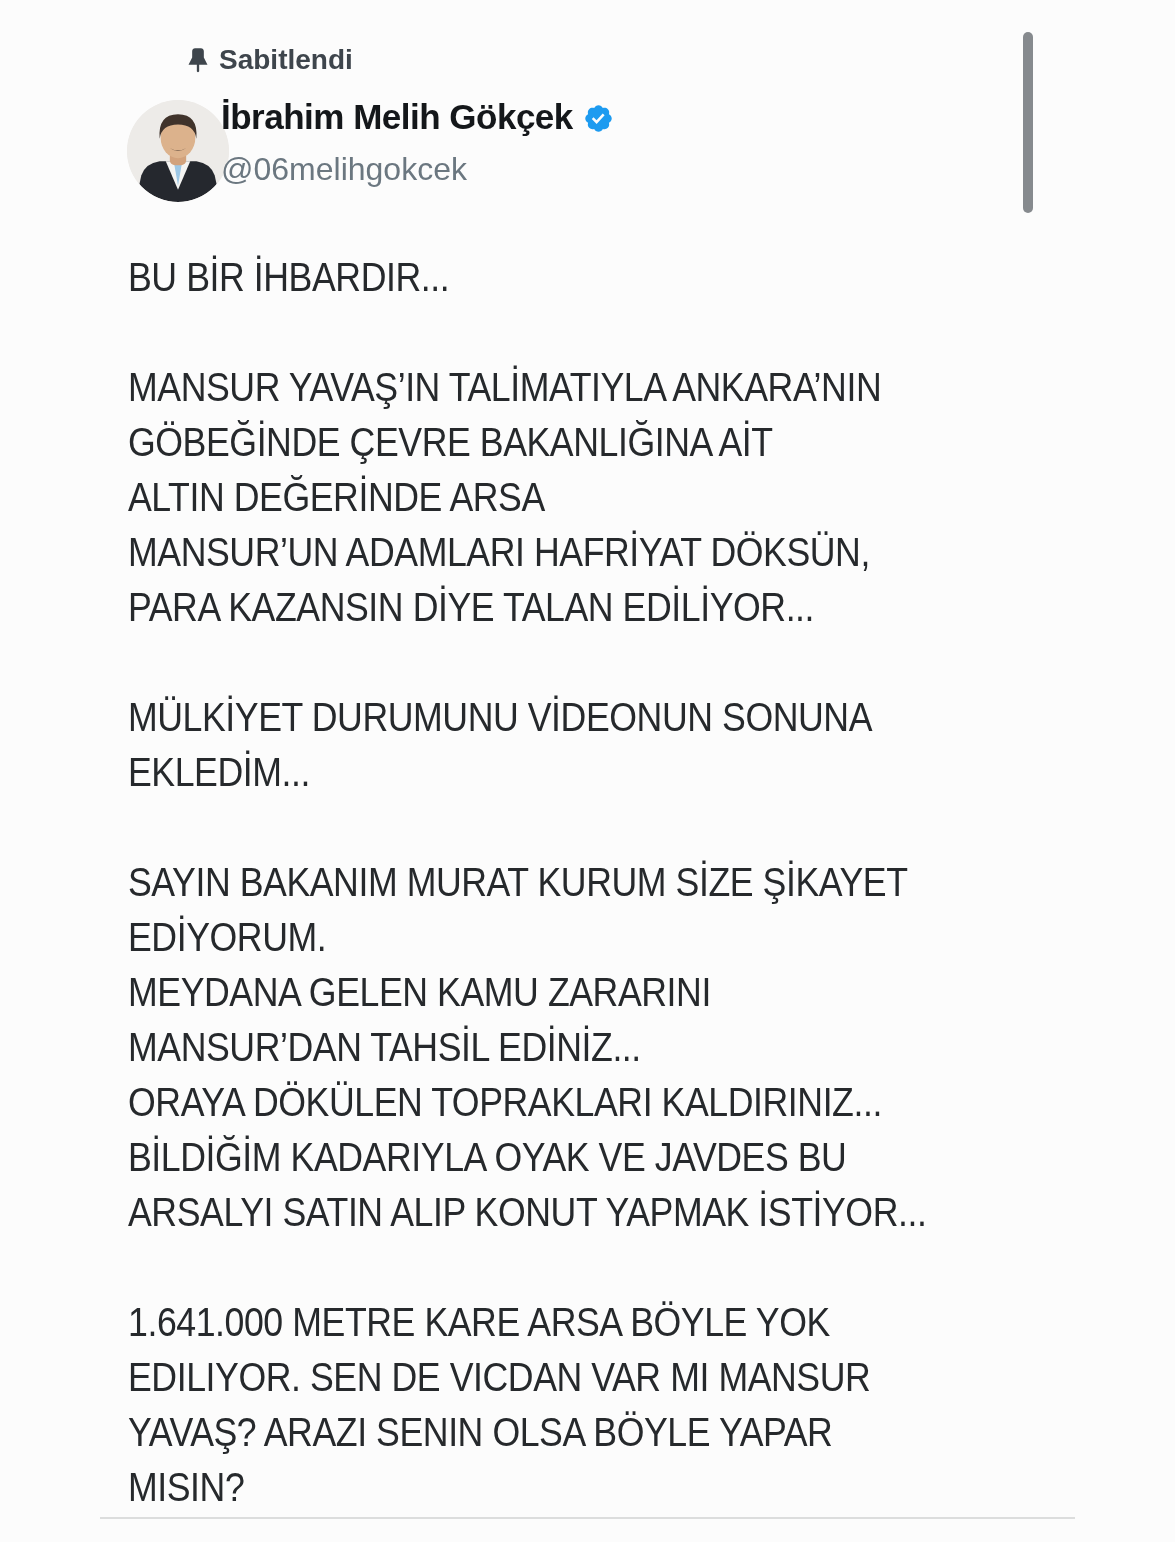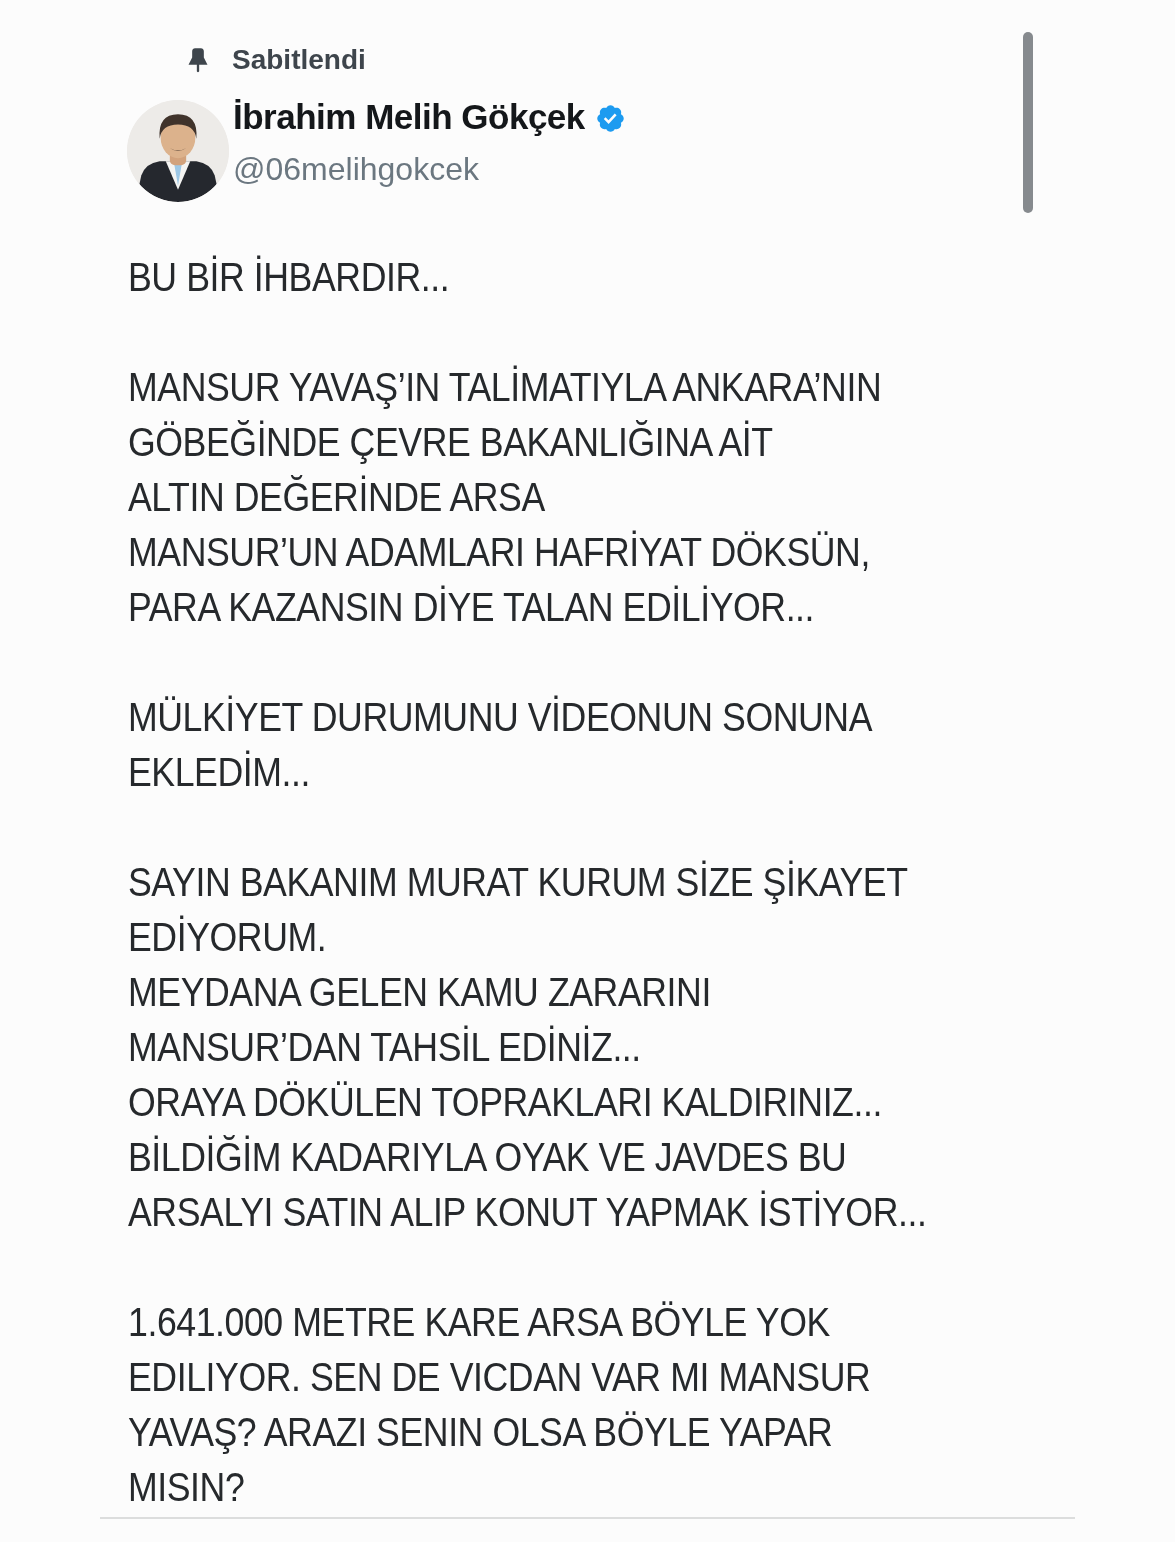"Sabitlendi" .pinned-row { gap: 20px -> 7px }
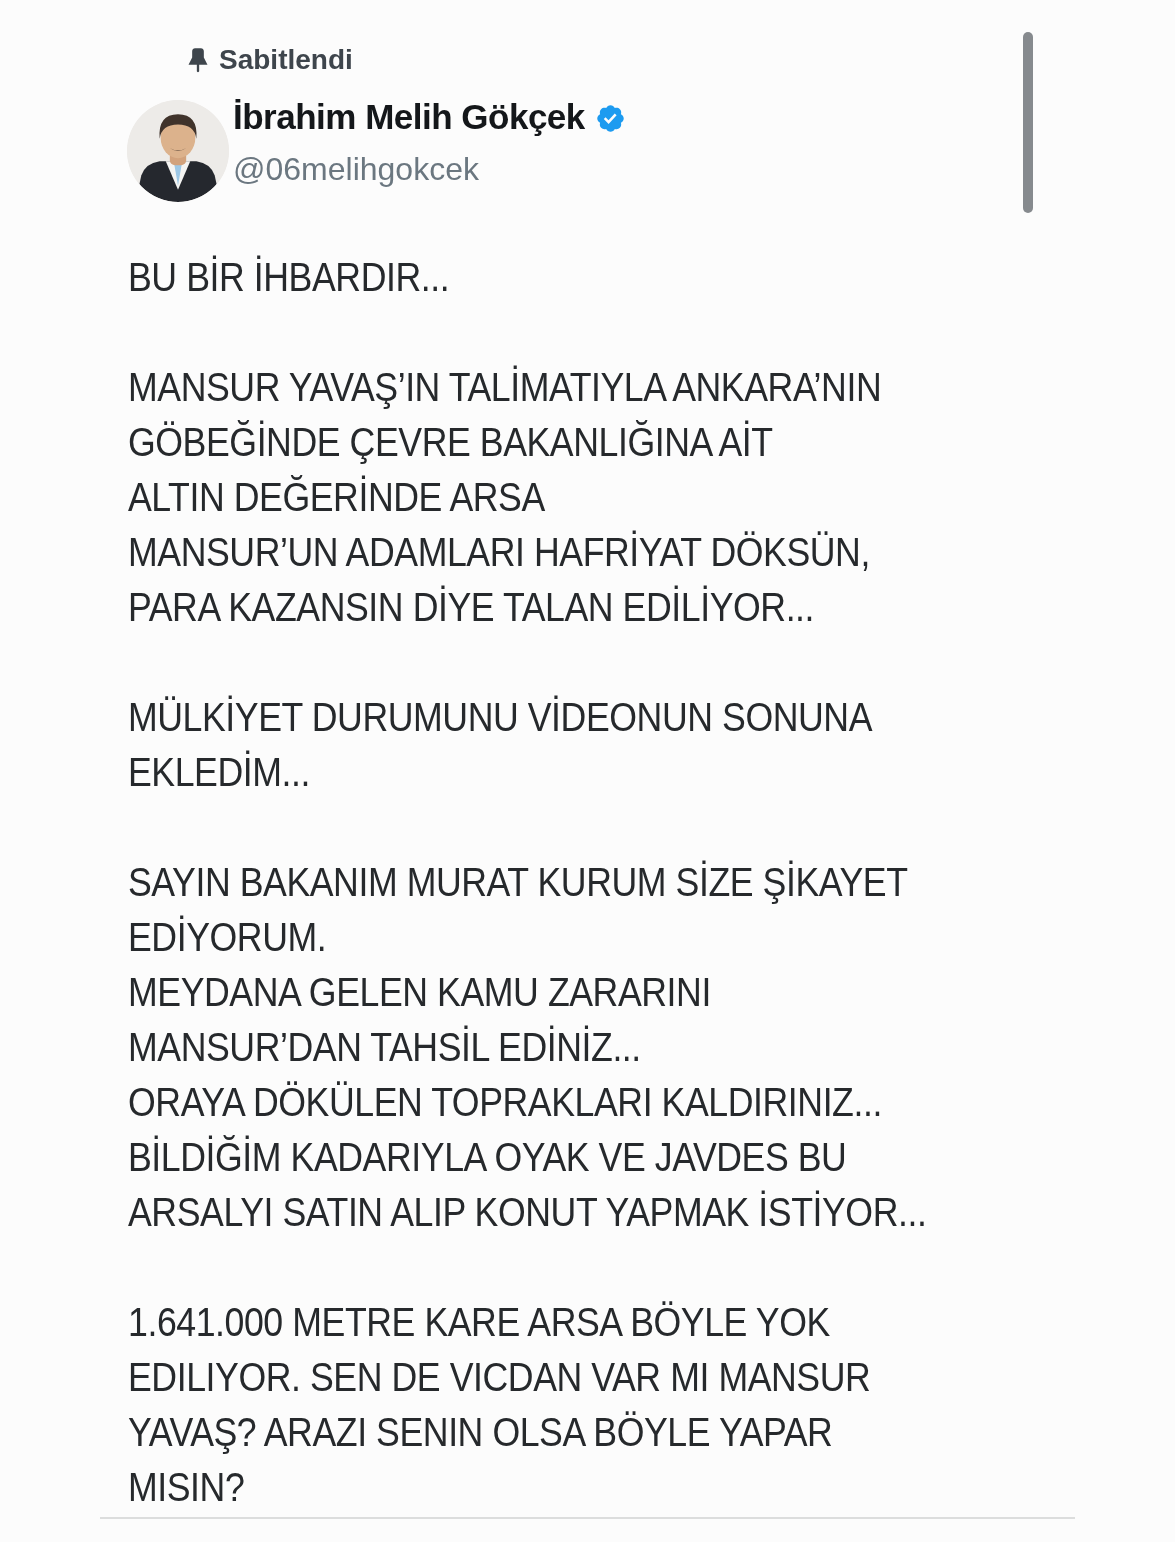"İbrahim Melih Gökçek" .user-block { left: 233px -> 221px }
